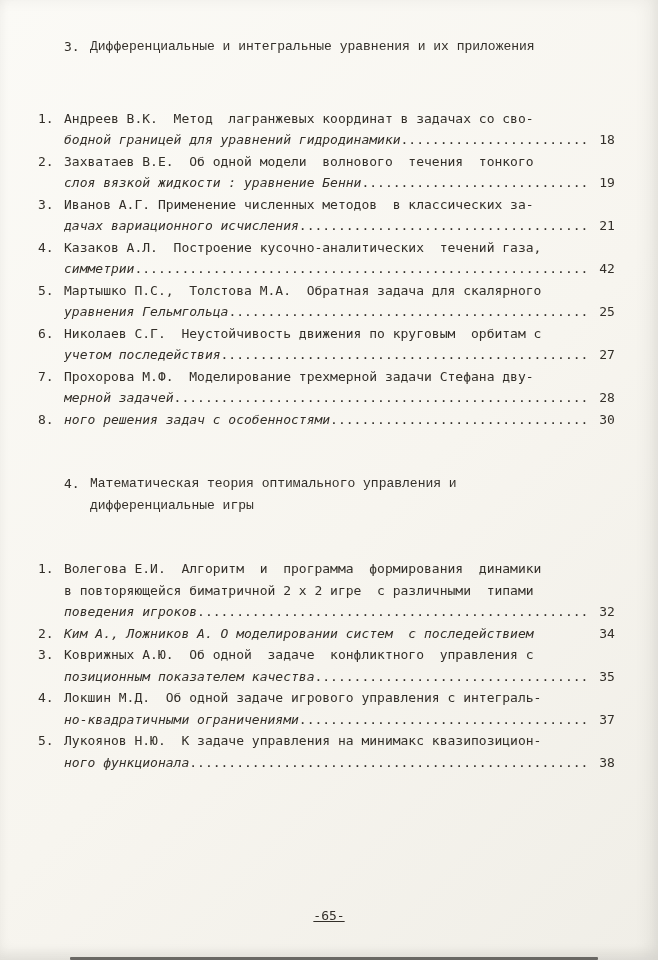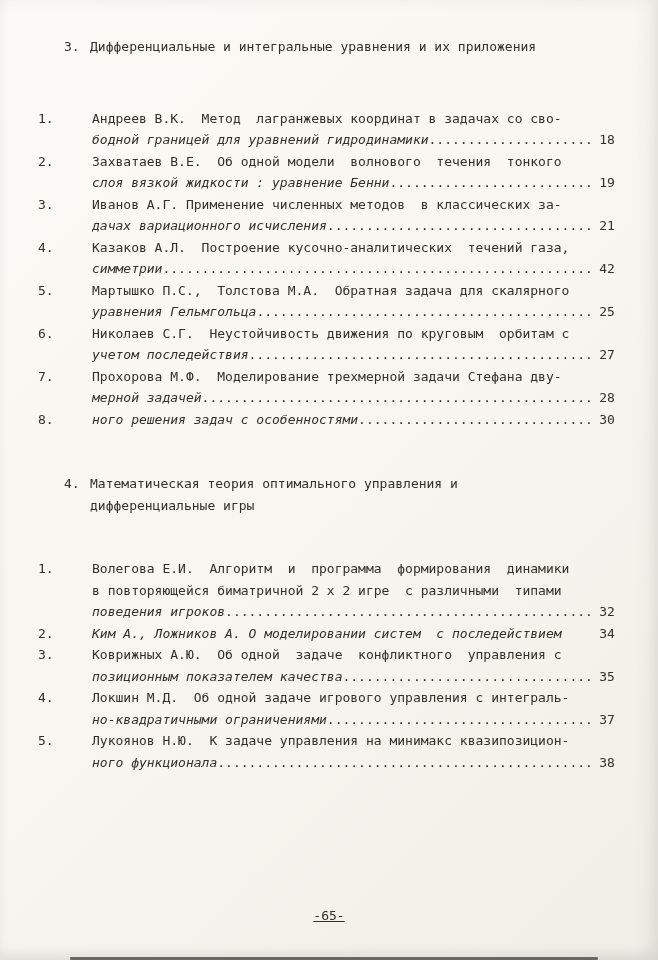"Дифференциальные и интегральные" .h-line { font-family: none -> Liberation Mono, monospace }
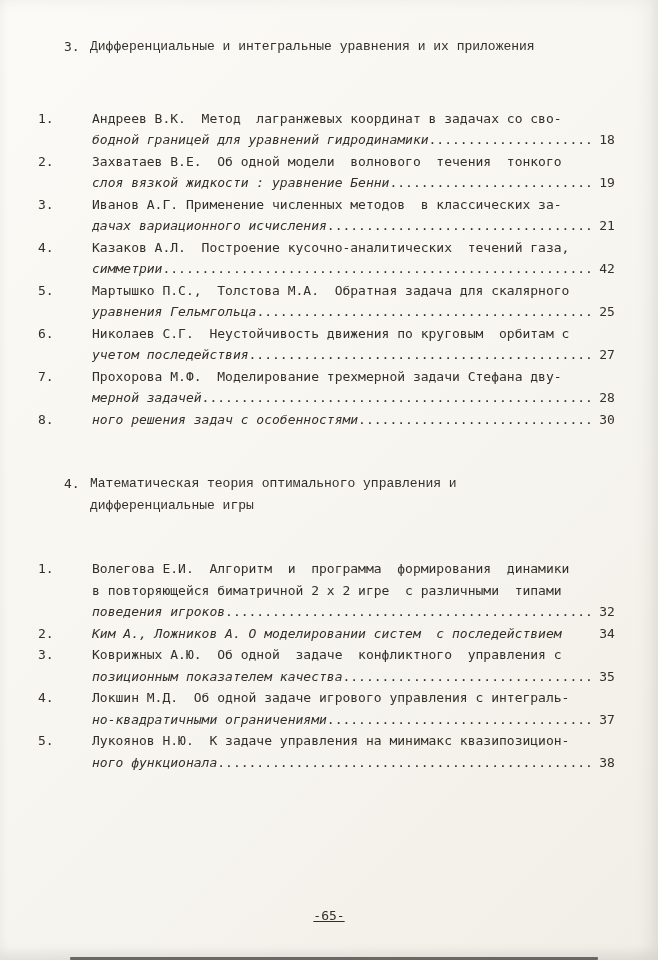"Андреев В.К. Метод лагранжевых координат" .entry-body { margin-left: 28px -> none }
